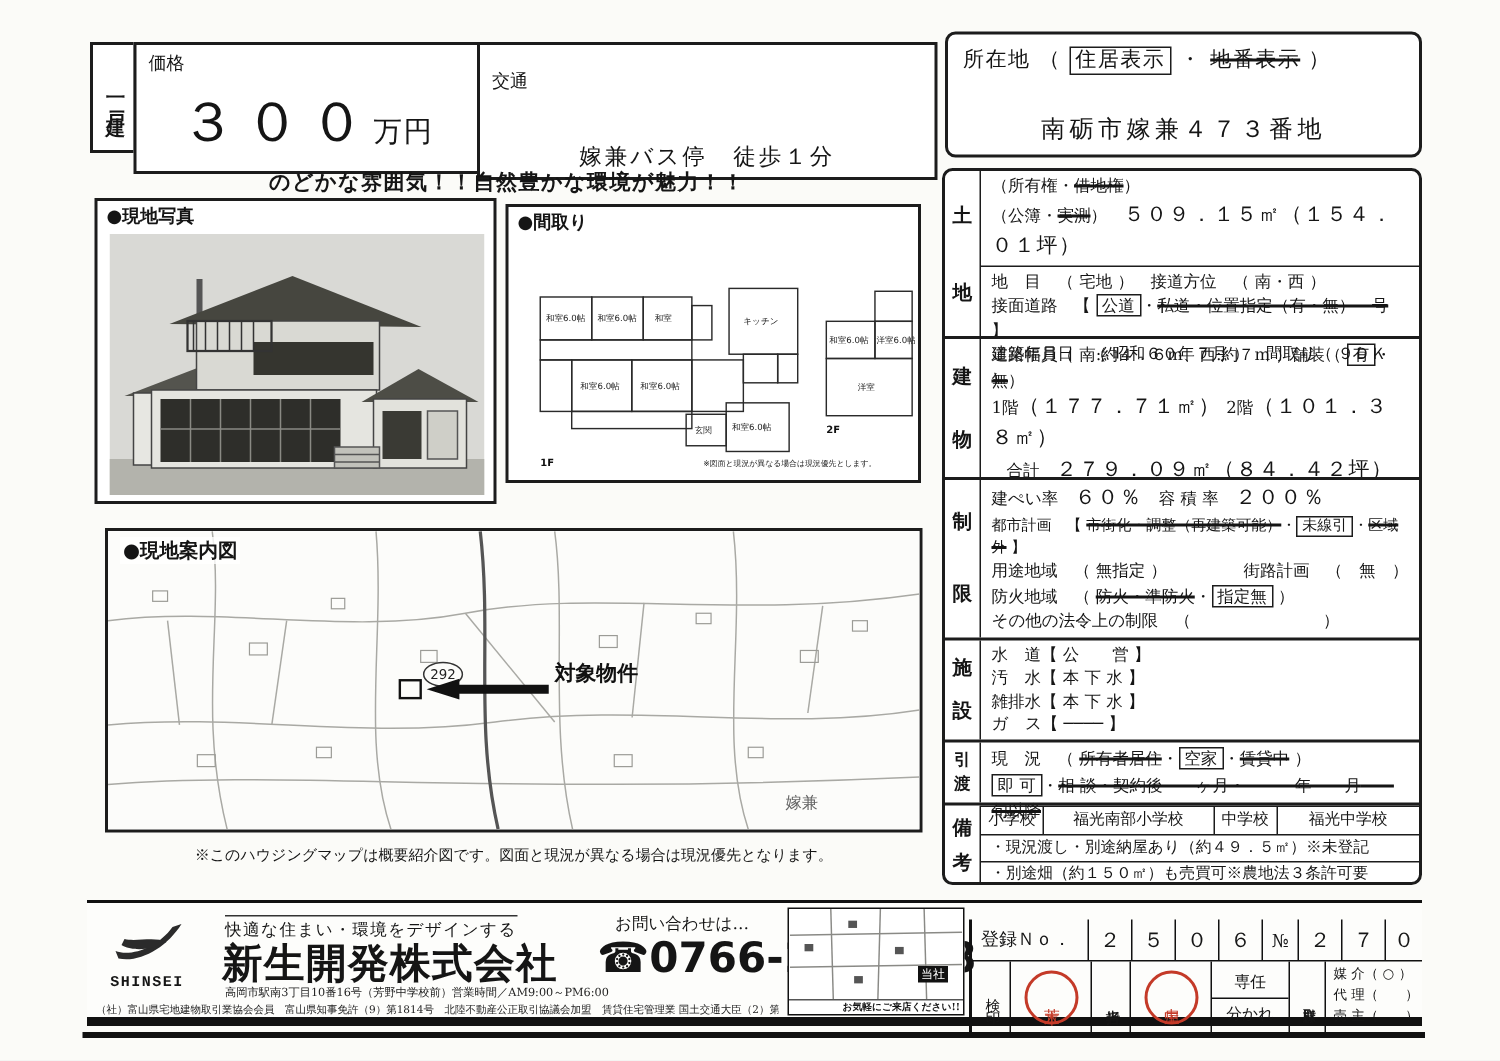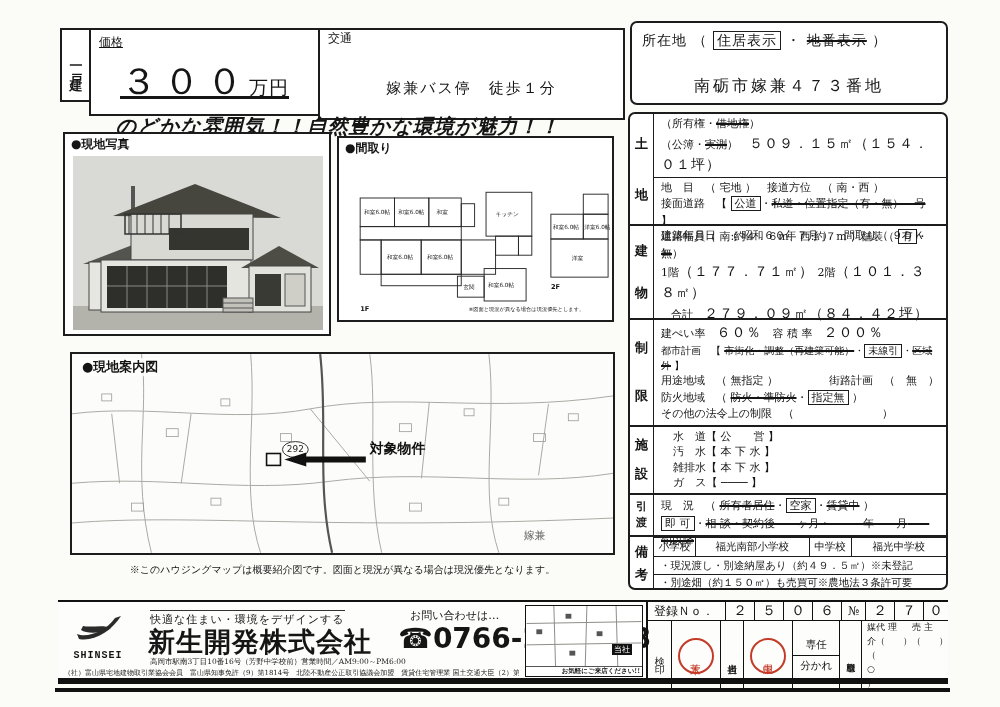"価格" .price-box { text-decoration: underline -> none }
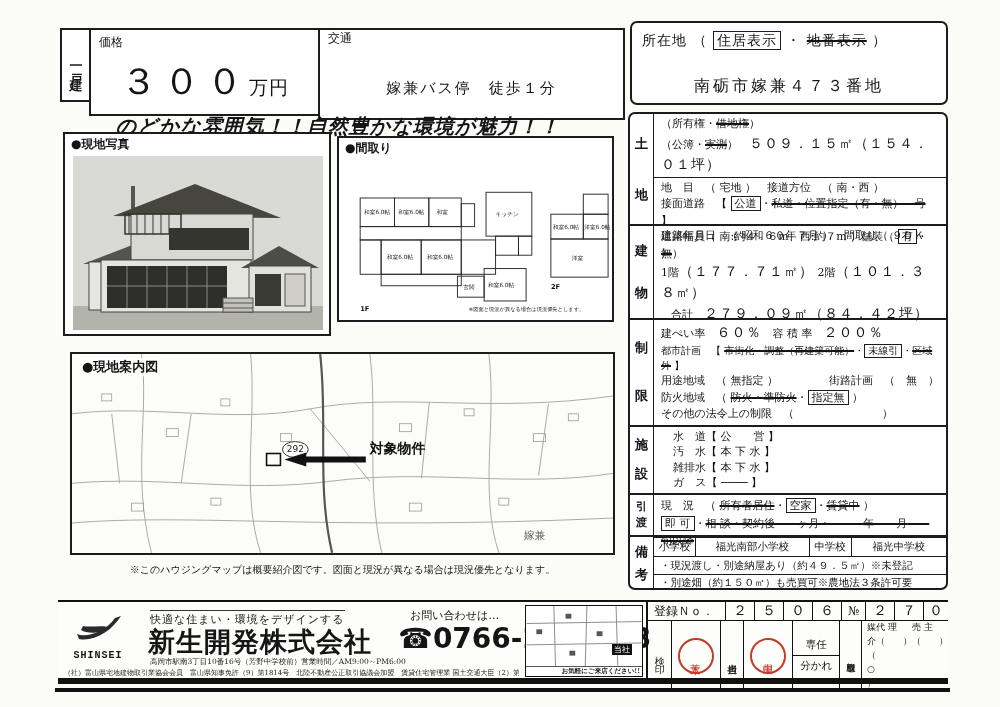"交通" .trans-box { padding: 0 8px -> 16px 8px }
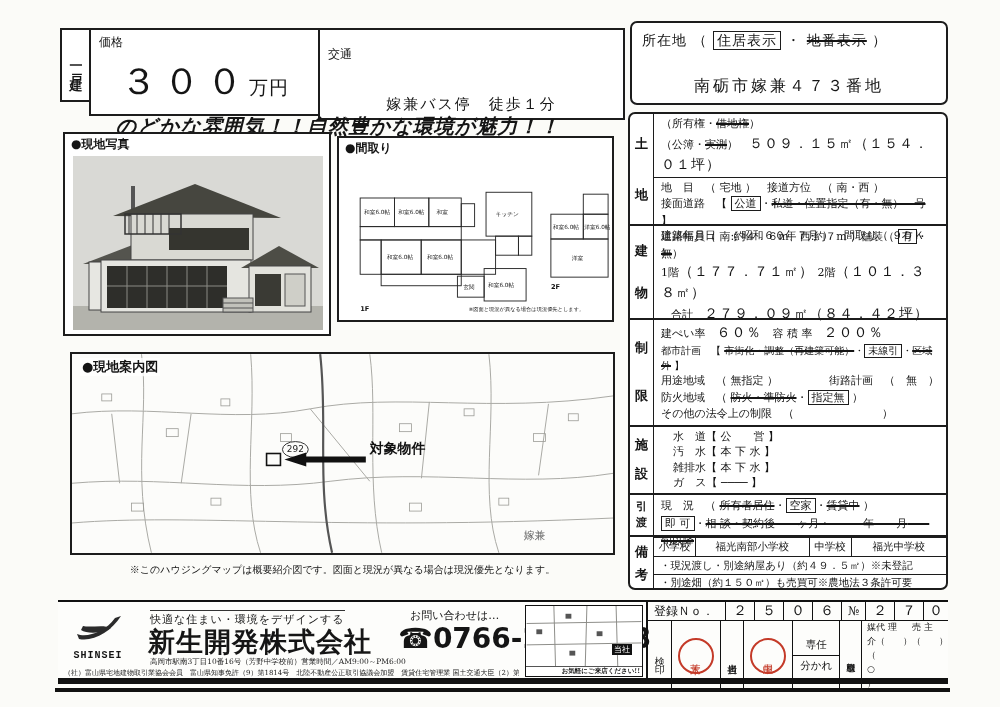"のどかな雰囲気！！自然豊かな環境が魅力！！" .catch { font-size: 20px -> 14px; font-style: italic -> none }
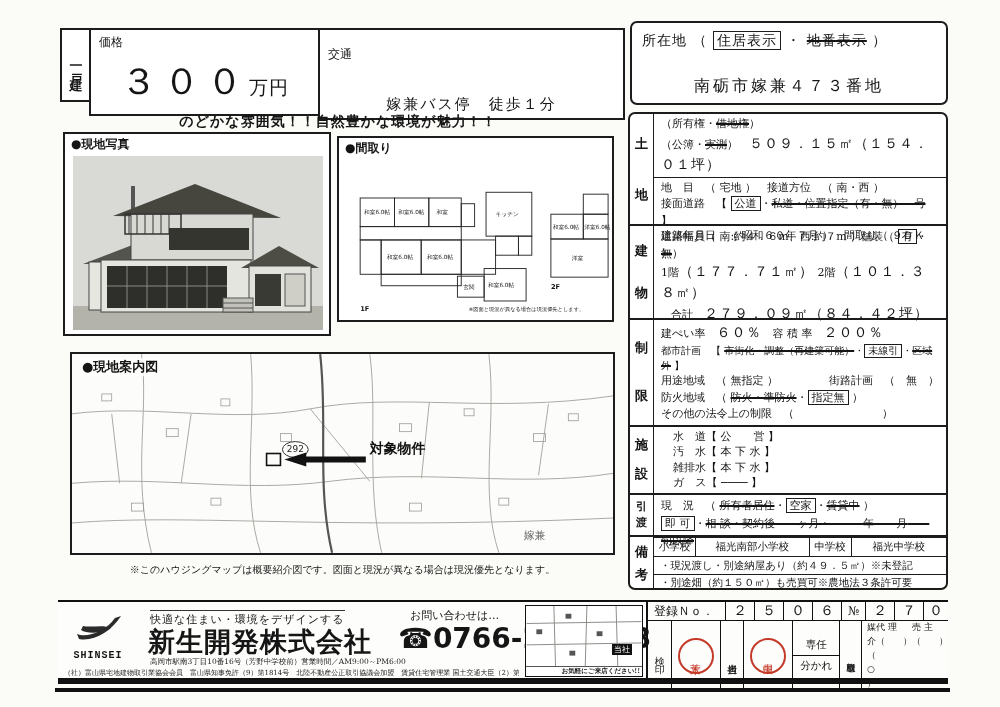"水 道【 公 営 】" div.sec-b { margin-left: 12px -> none }
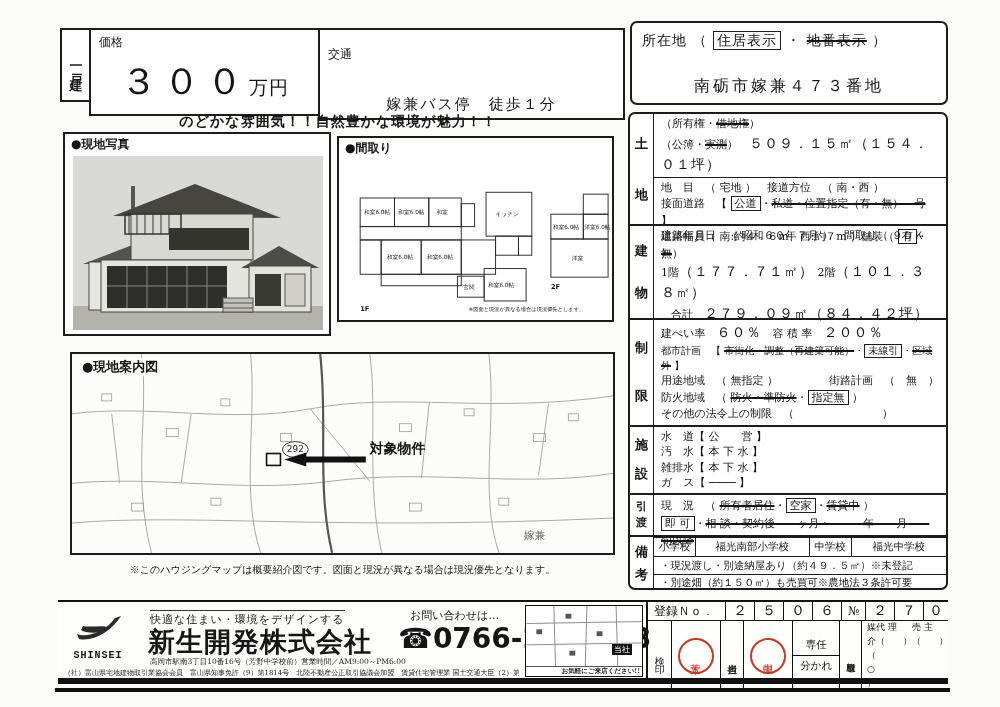"登録Ｎｏ．" .regtable { top: 0 -> 11px }
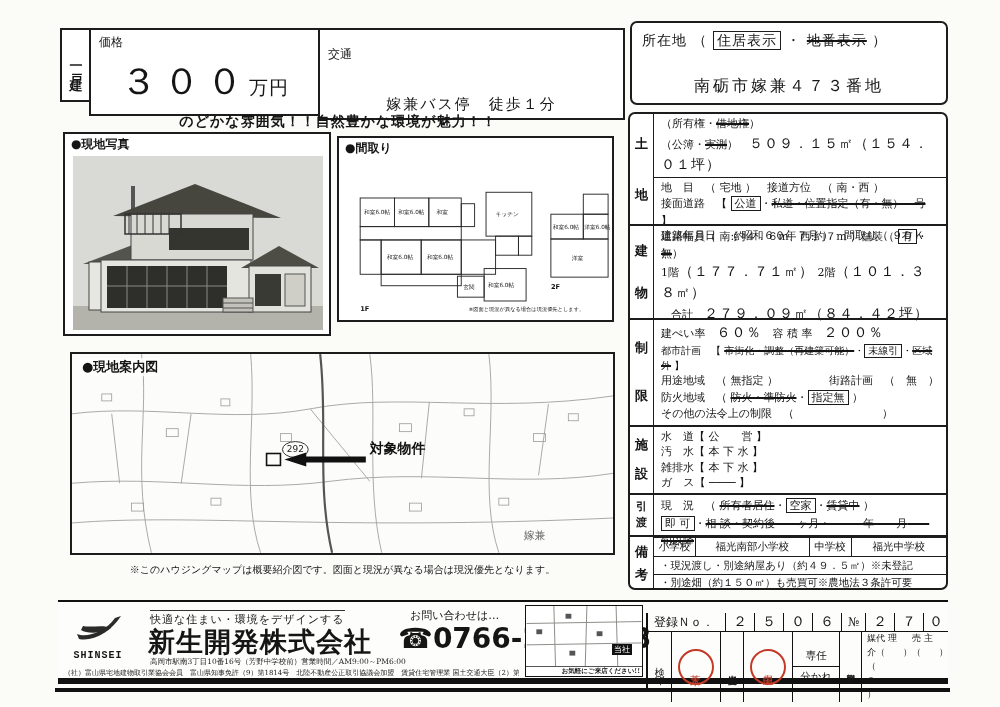"媒 介（ ○ ）" .baikai-cell { flex-direction: row -> column }
